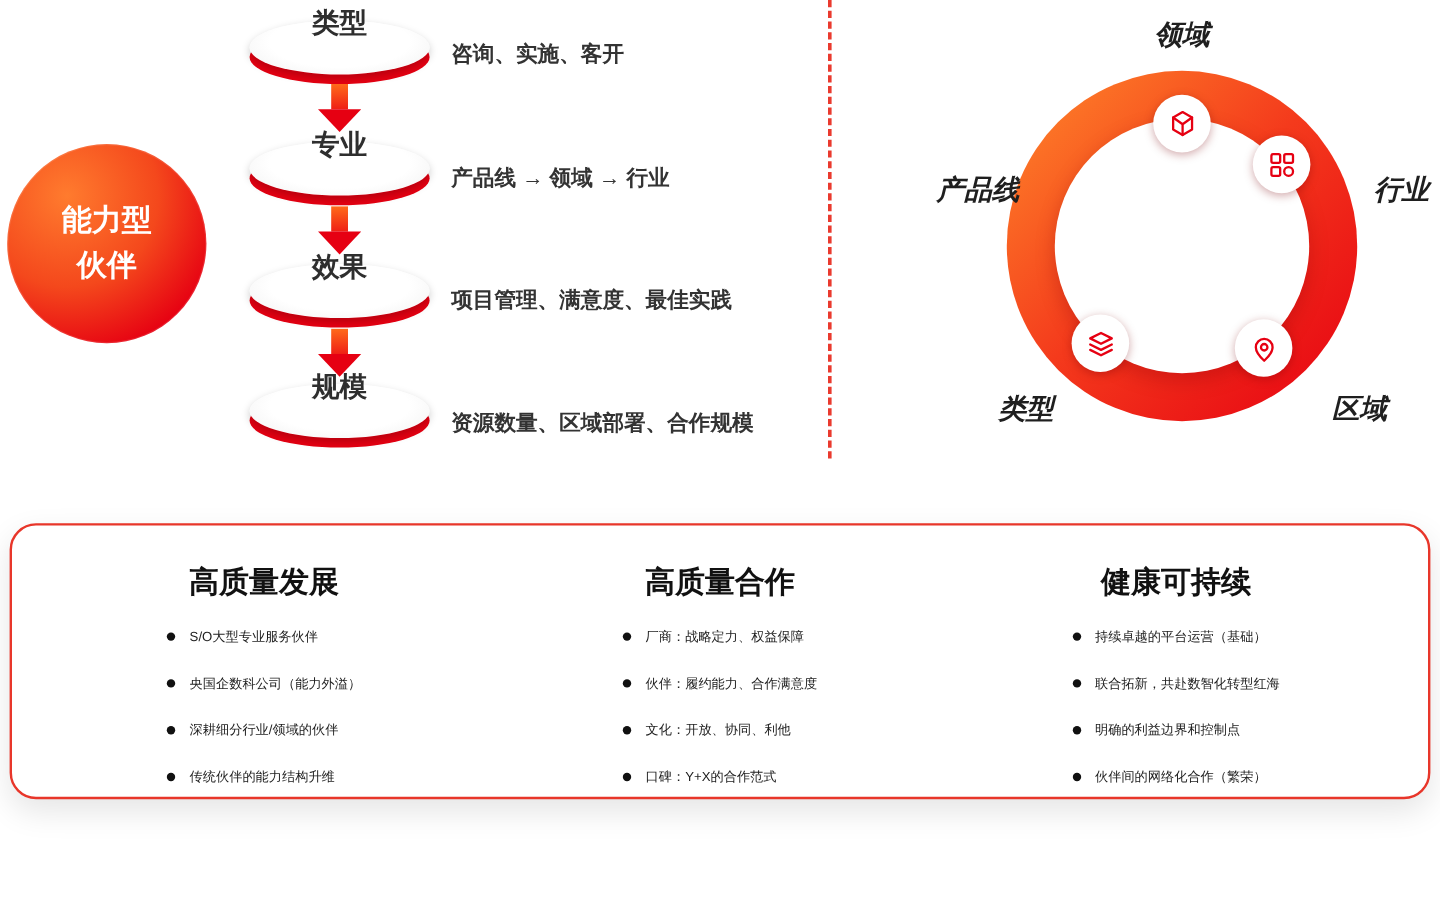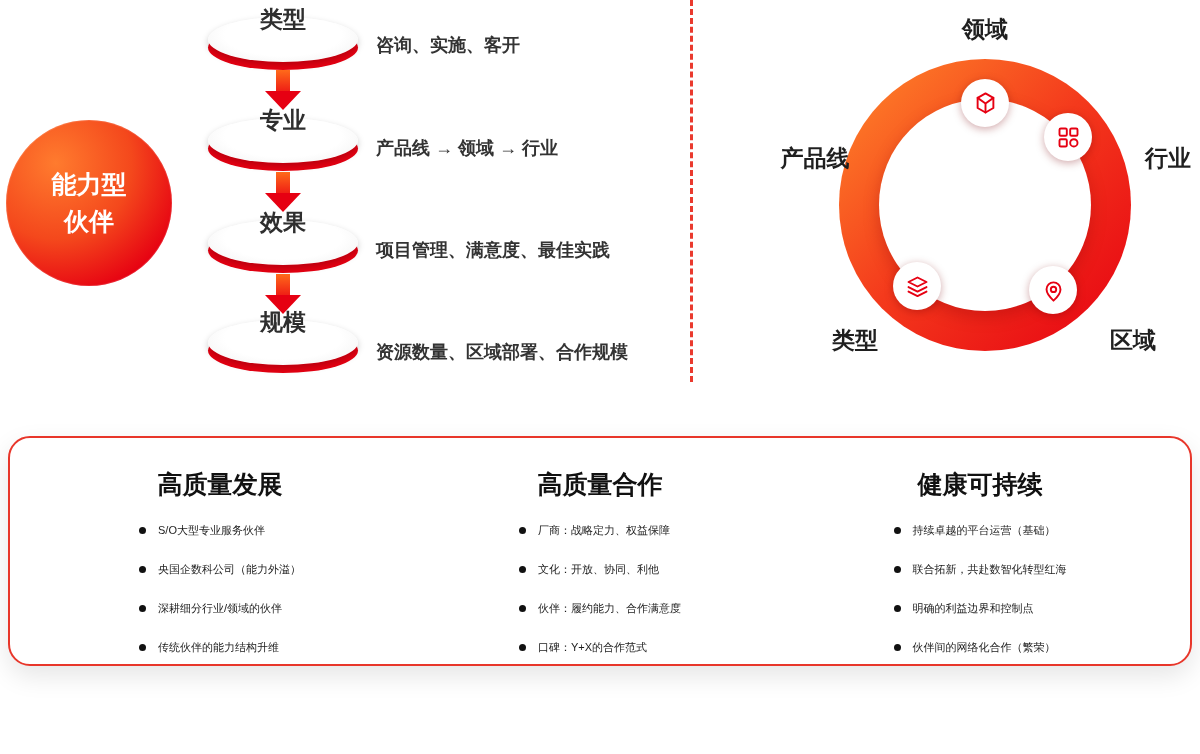"领域" .rlabel { font-style: none -> italic }
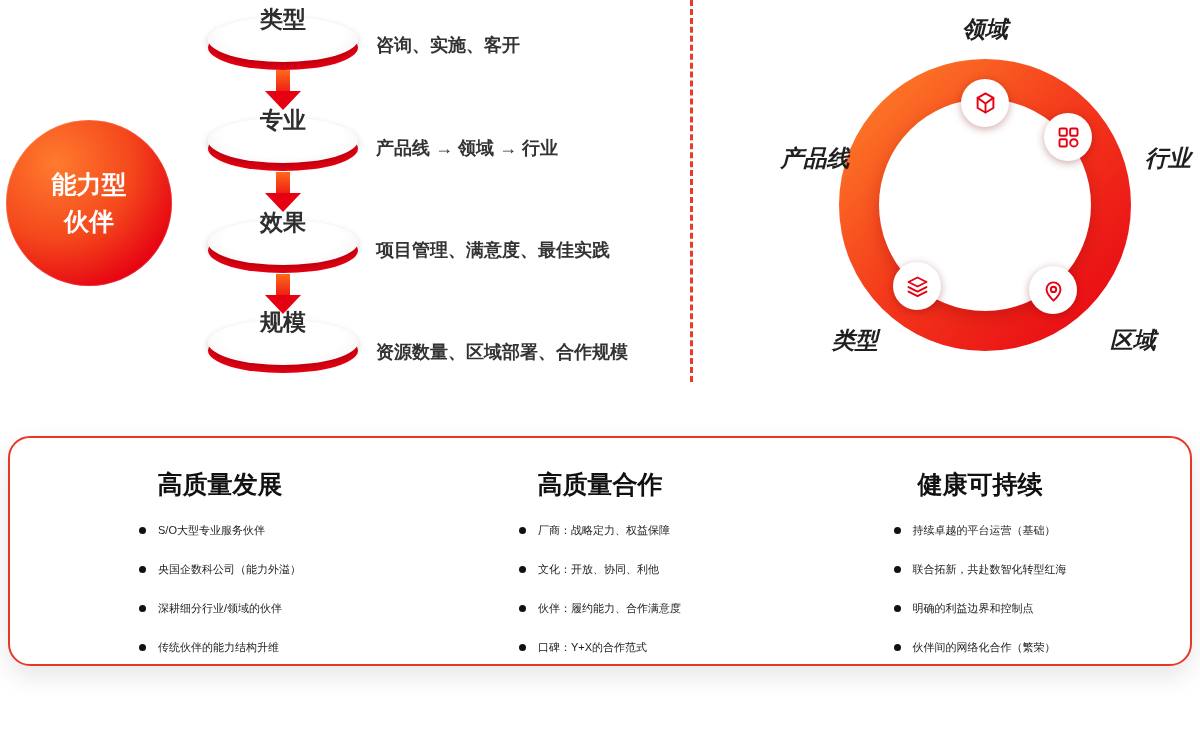"文化：开放、协同、利他" li { order: before "伙伴：履约能力、合作满意度" -> after "伙伴：履约能力、合作满意度" }
